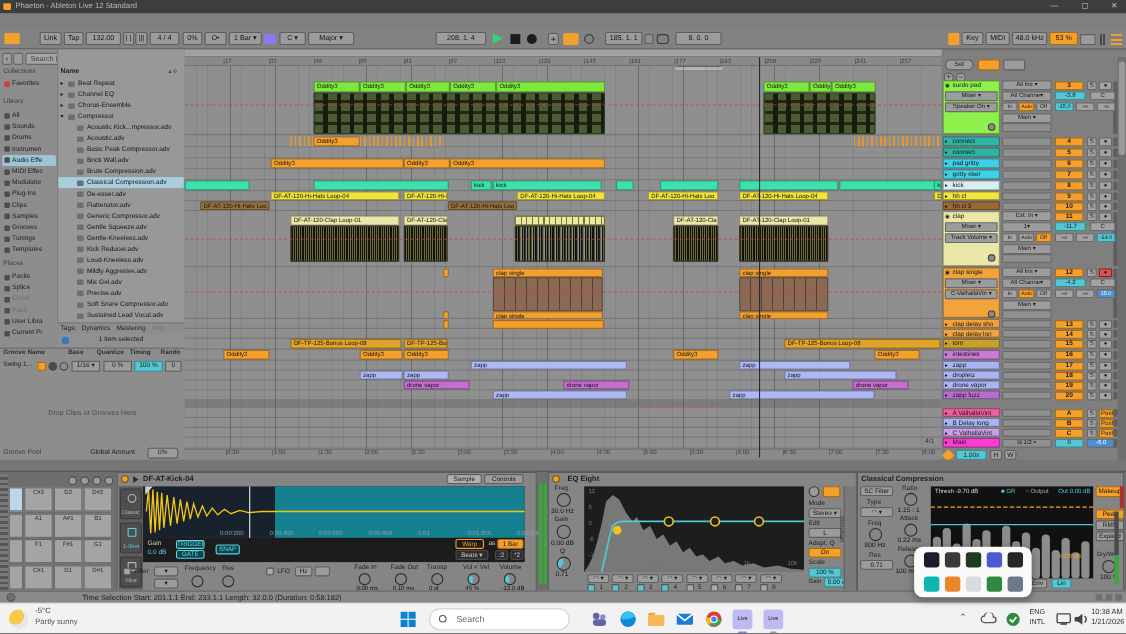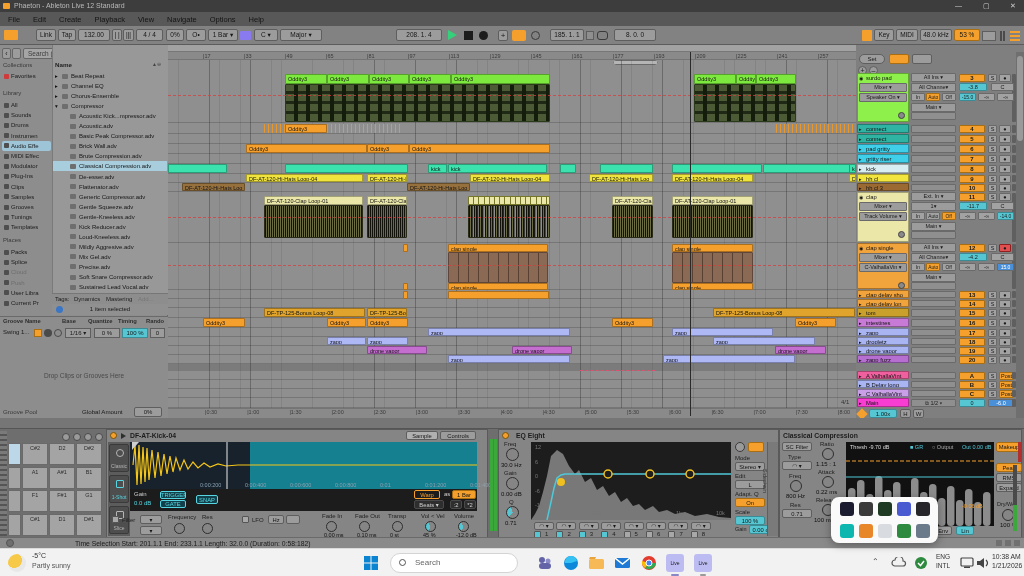"File" div.abs { html: <div> <div>File</div> <div>Edit</div> <div>Create</div> <div>Playback</div> <div>View</div> <div>Navigate</div> <div>Options</div> <div>Help</div> </div> -> none }
